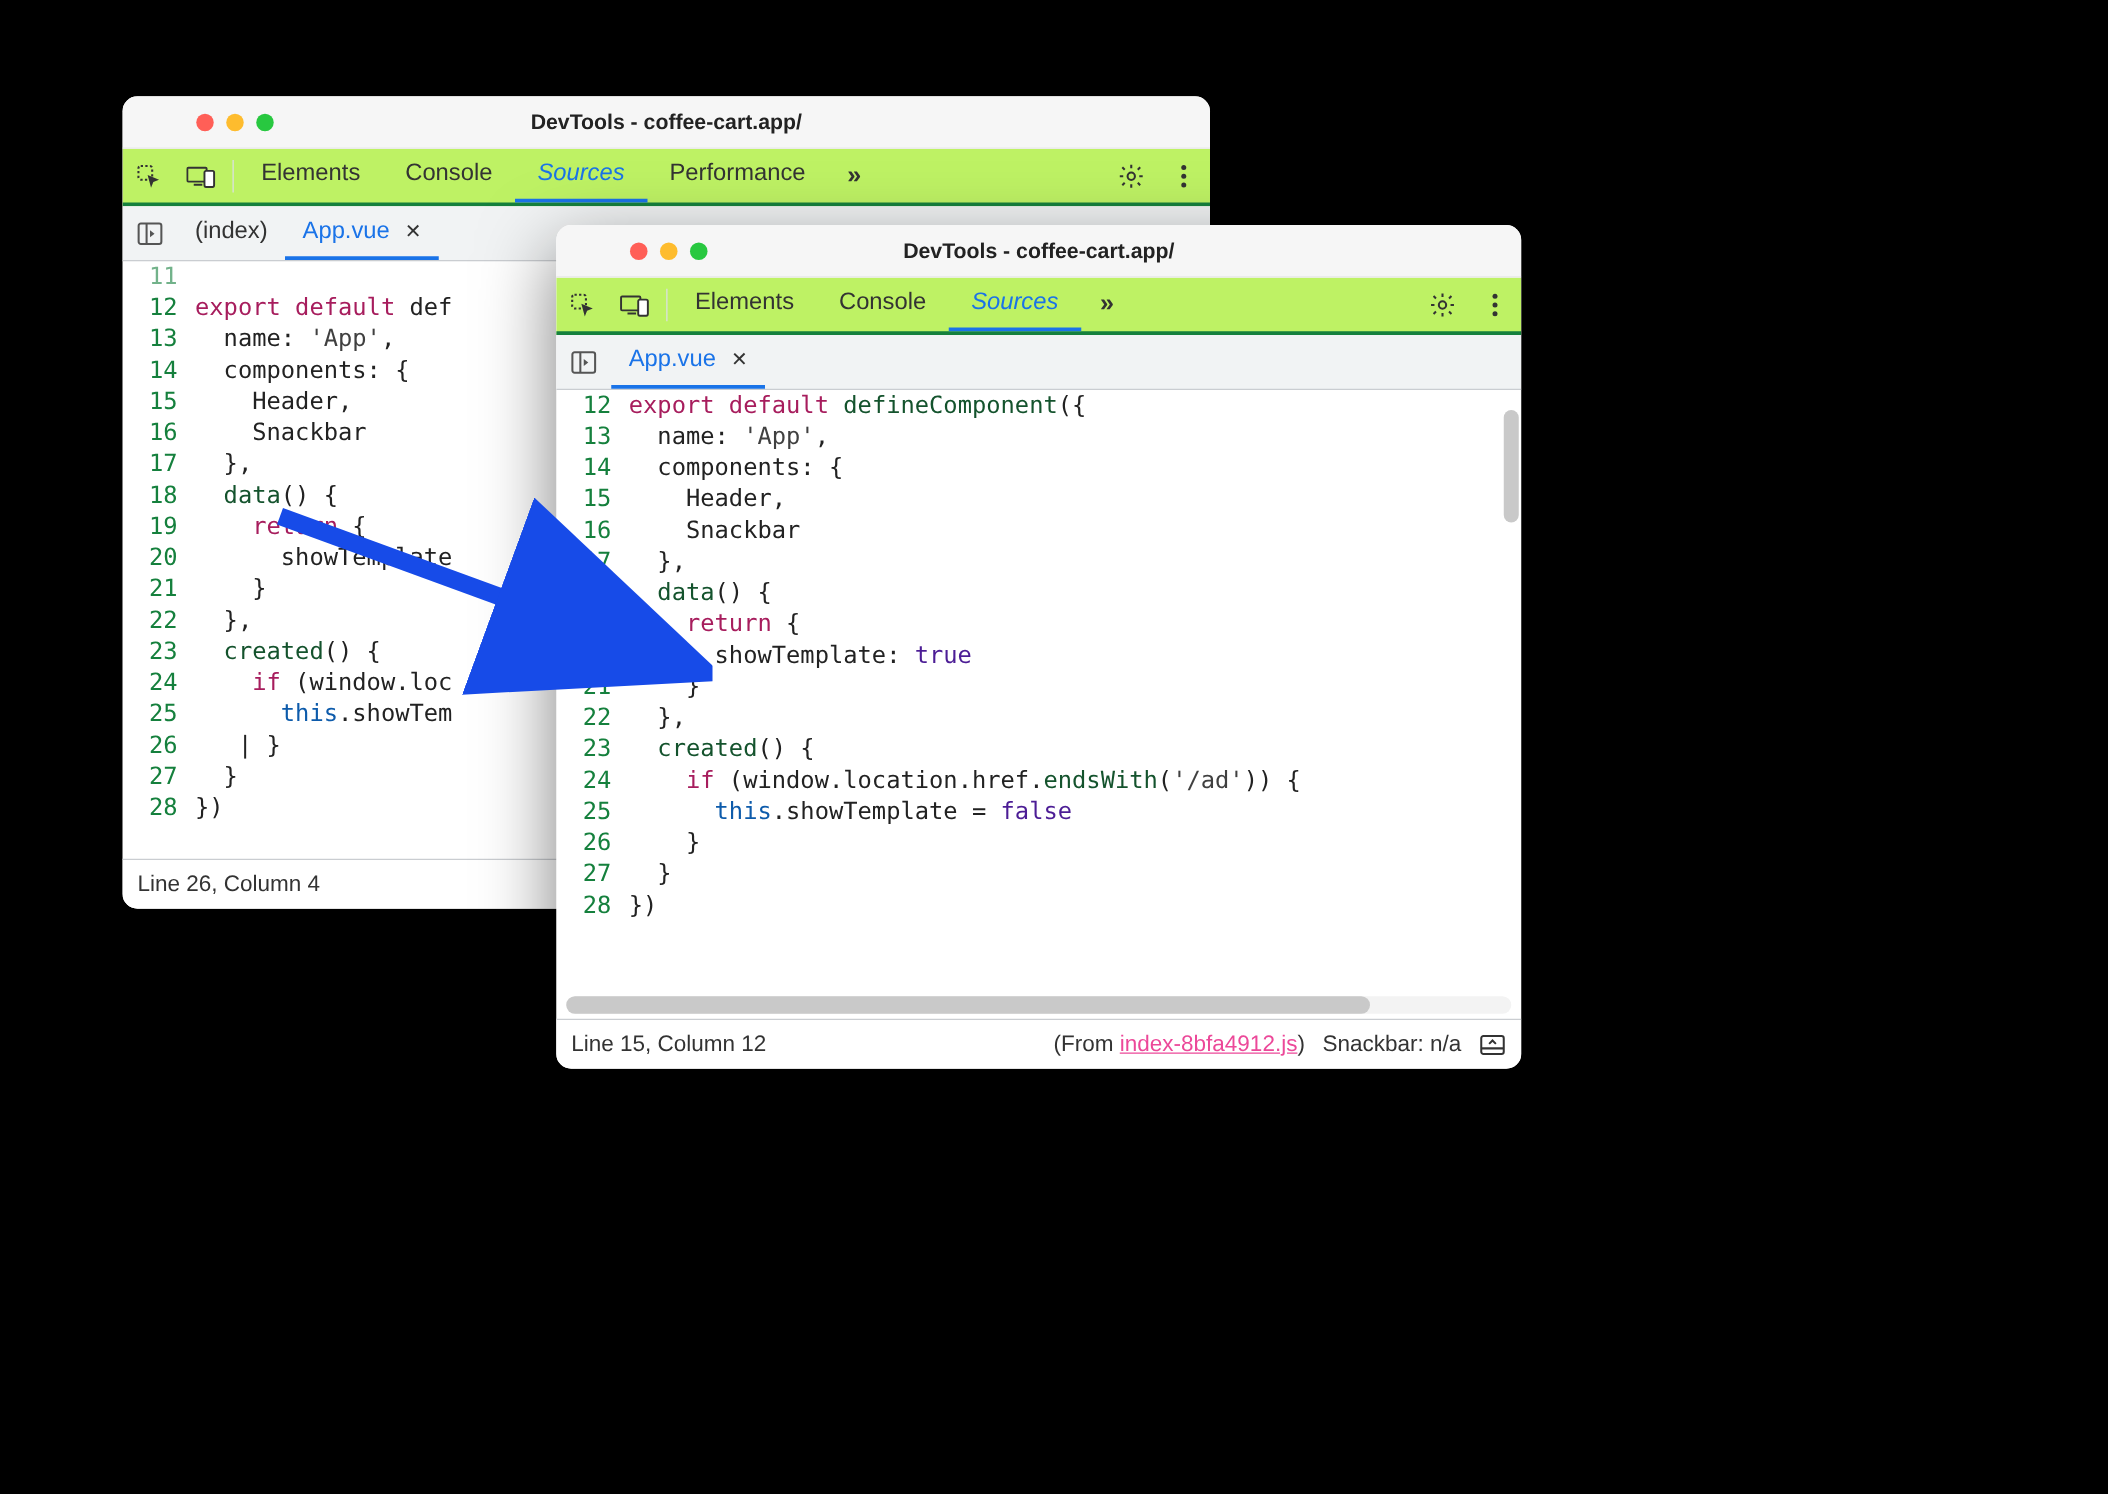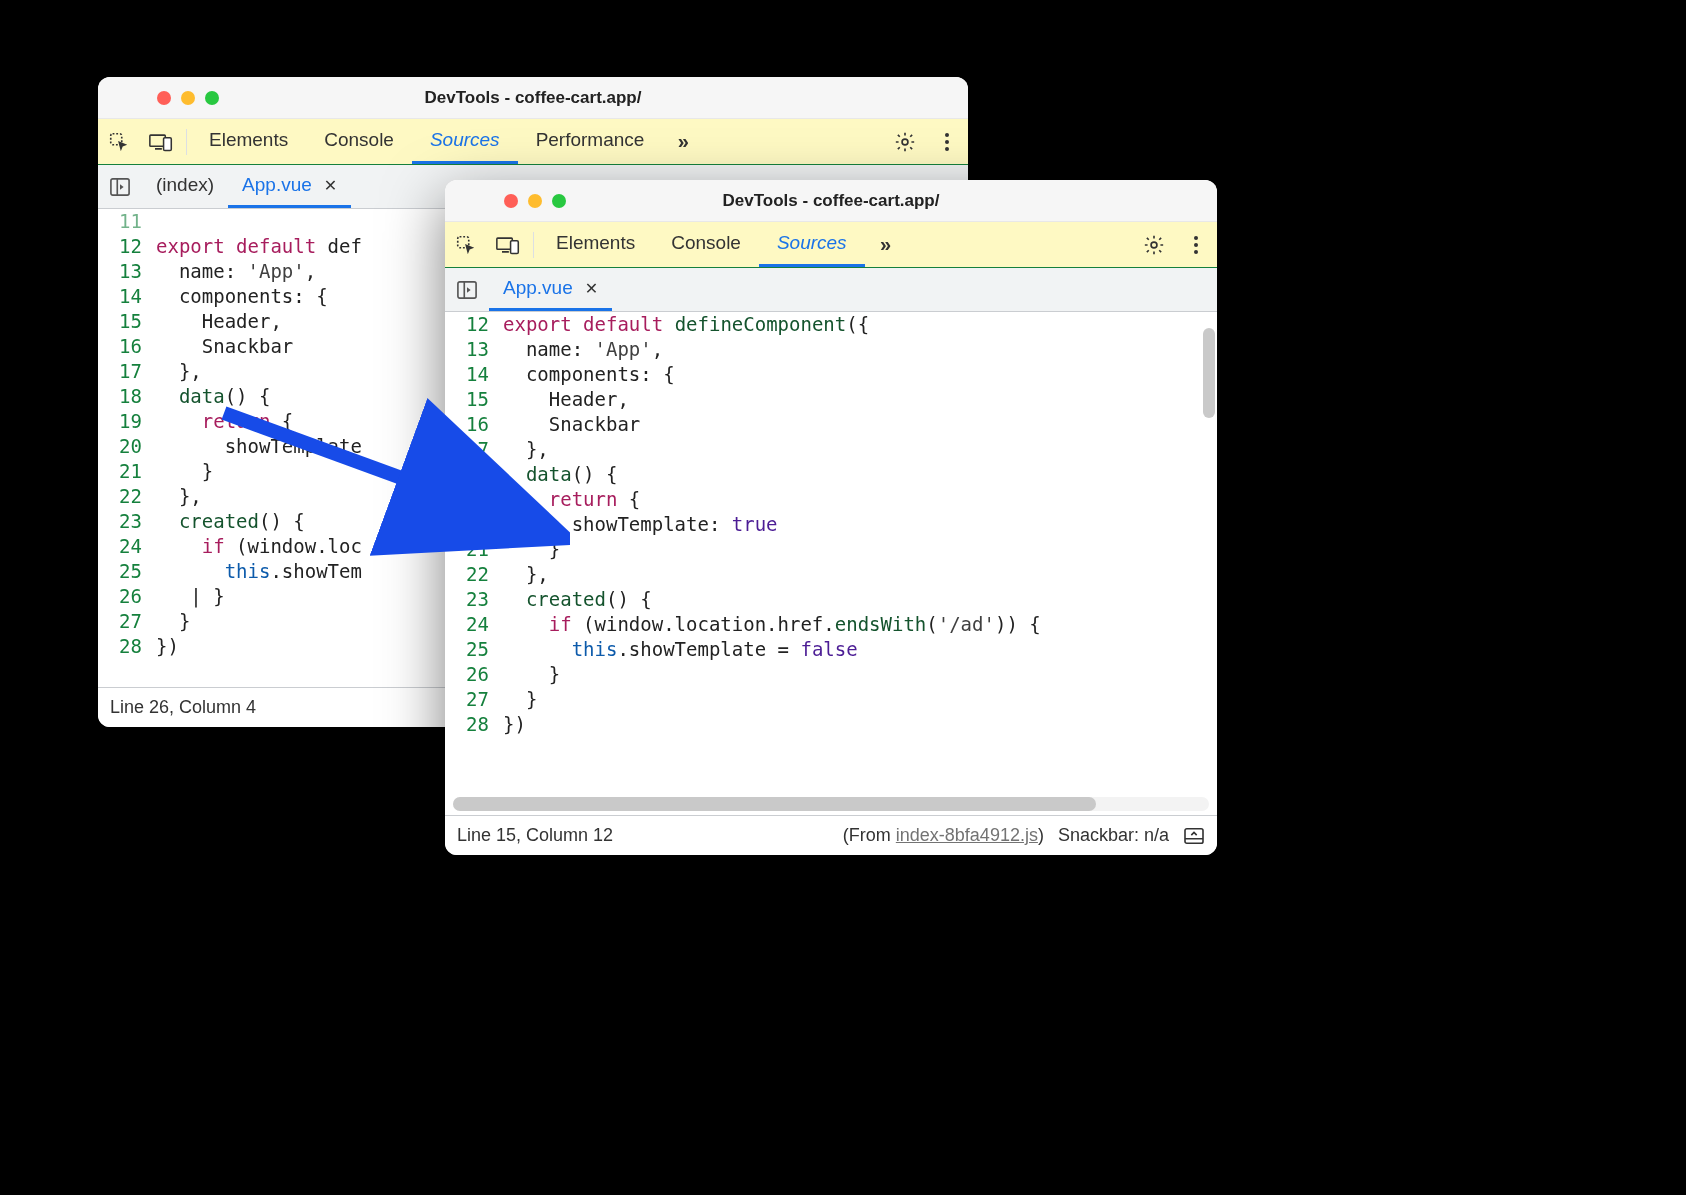"Elements" .panelbar { background: #fef9c3 -> #bef264; border-bottom: 1px solid #15803d -> 3px solid #15803d }
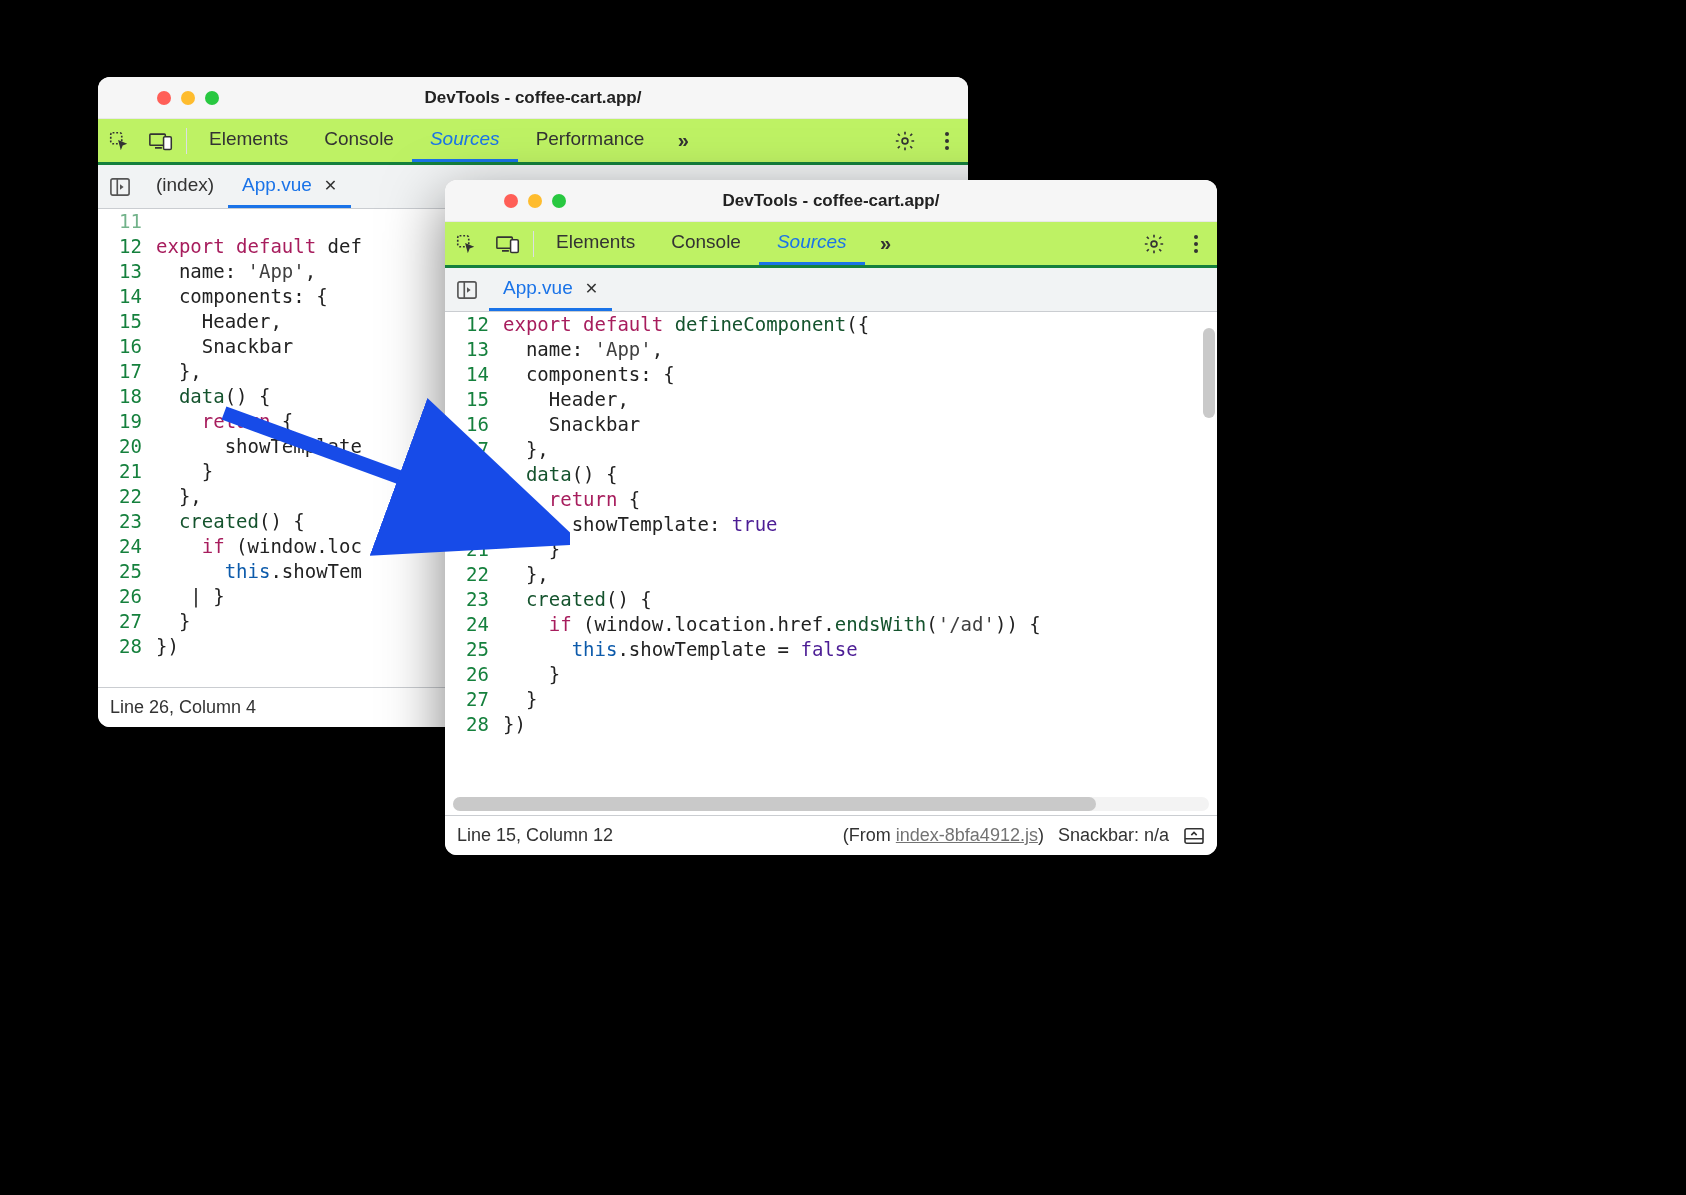"index-8bfa4912.js" .source-from a { color: #737373 -> #ec4899 }
